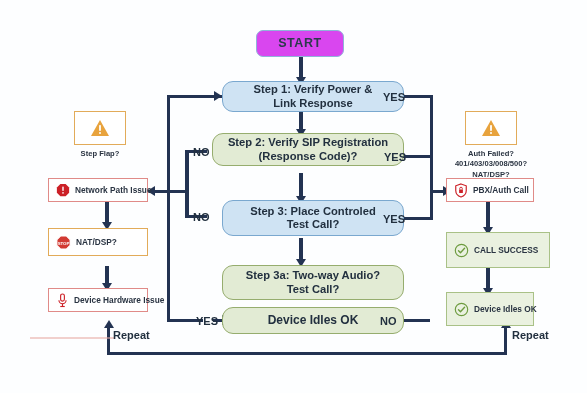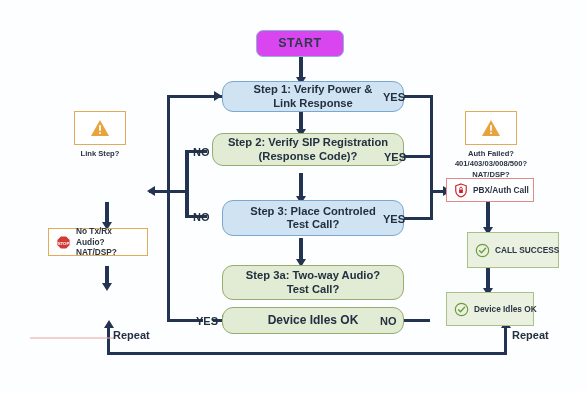"Link Step?" div { text: Link Step -> Step Flap }
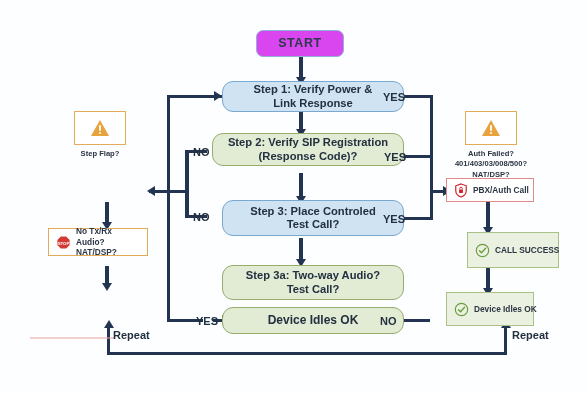"Network Path Issue" div.chip { html: none -> <div> <span> <svg> <polygon></polygon> <rect></rect> <circle></circle> </svg> </span> <span>Network Path Issue</span> </div> }
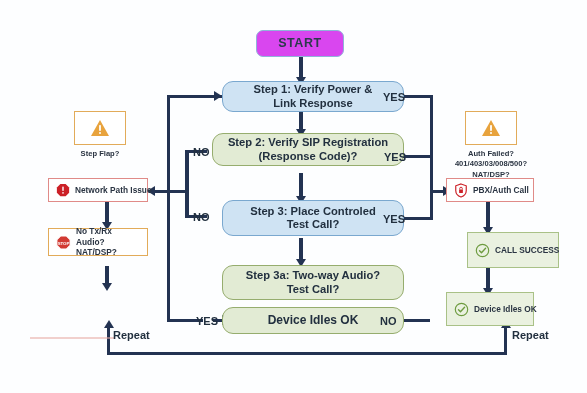"No Tx/Rx Audio?" span { html: <span>No Tx/Rx Audio?</span> -> none }
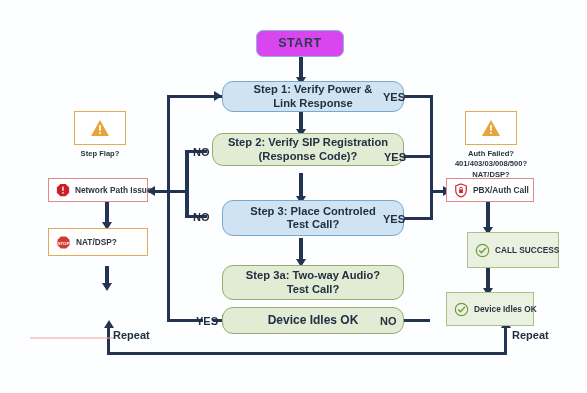"CALL SUCCESS" div.chip { margin-left: 21px -> none; width: 92px -> 104px }
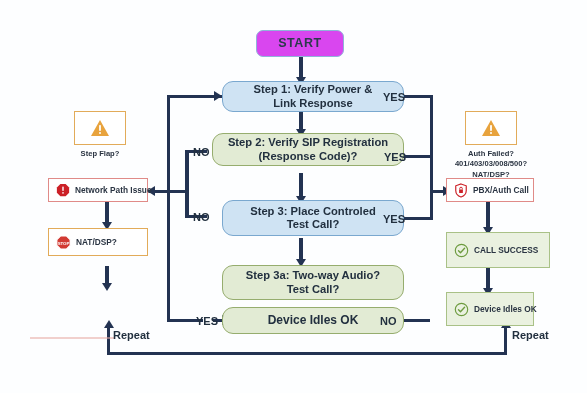"Device Hardware Issue" div.chip { html: none -> <div> <span> <svg> <rect></rect> <path></path> <line></line> <line></line> </svg> </span> <span>Device Hardware Issue</span> </div> }
